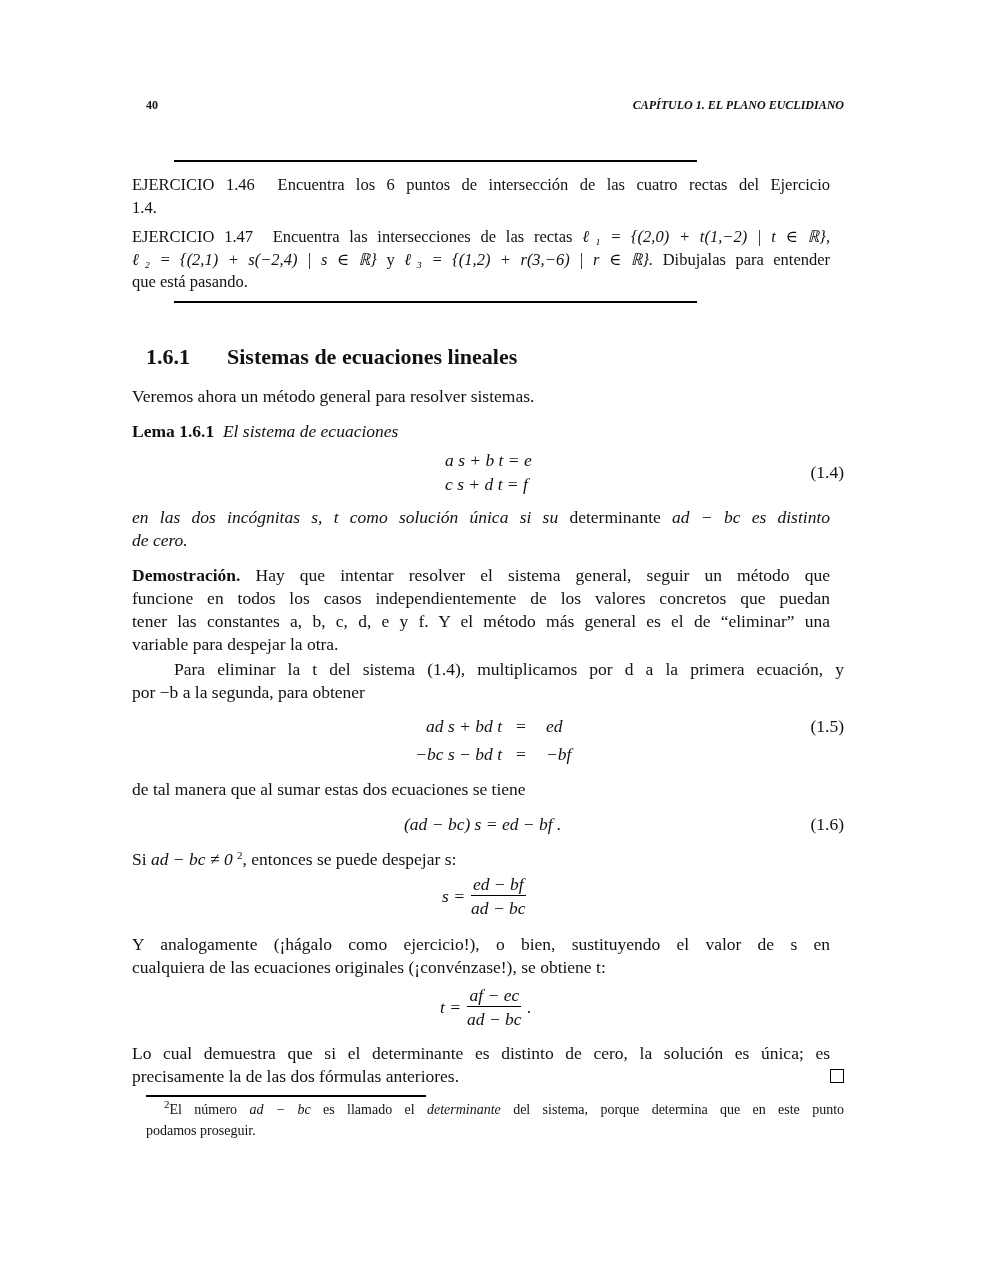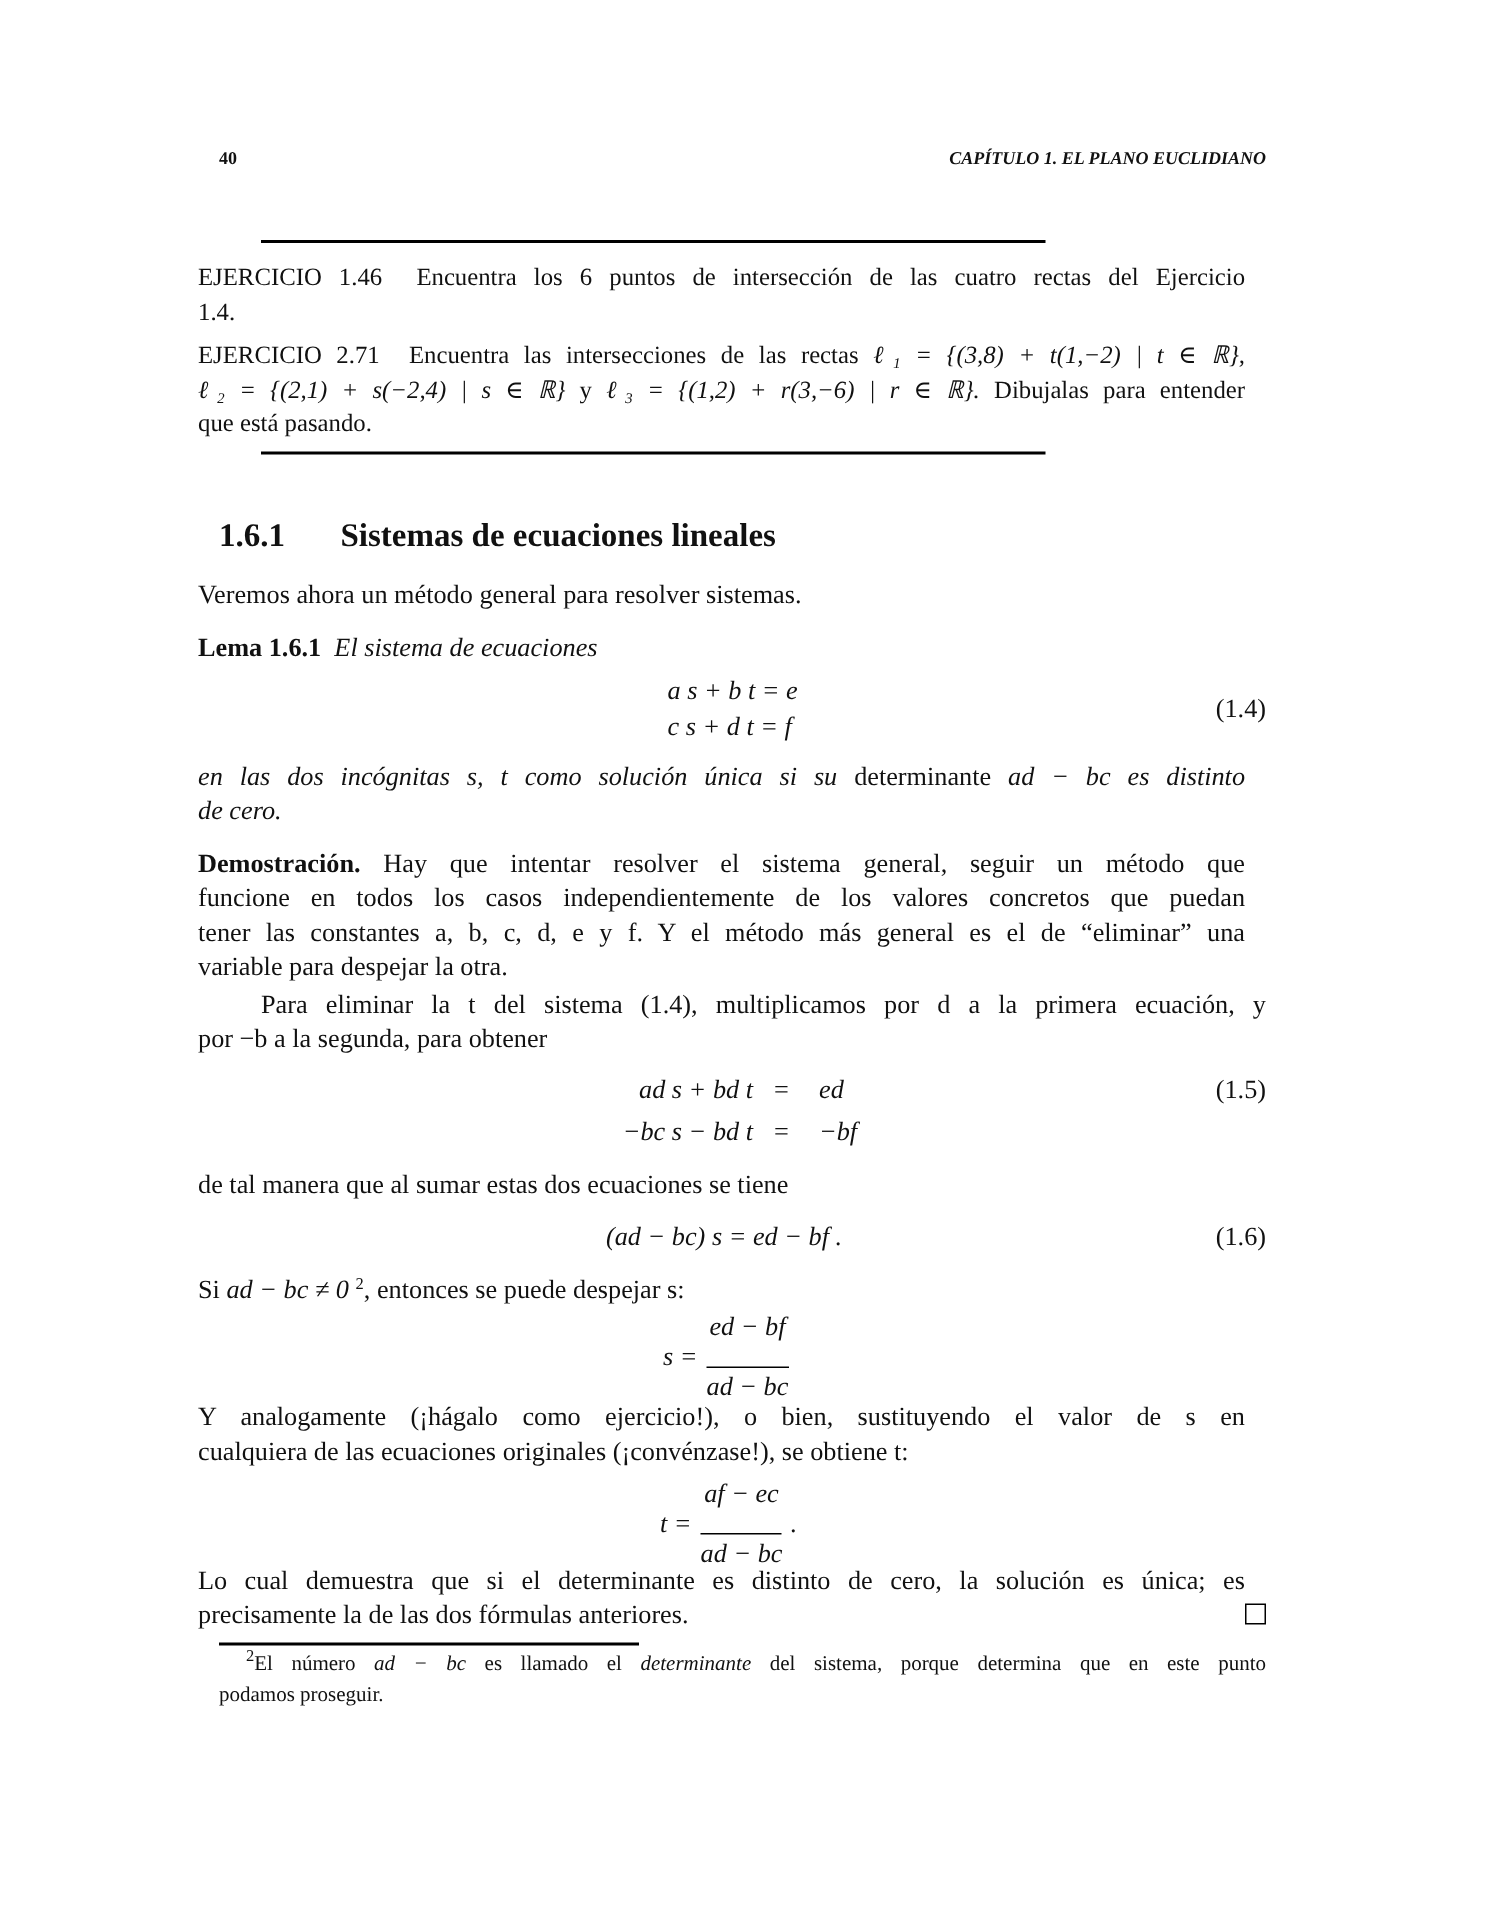"EJERCICIO 2.71" span { text: 2.71 -> 1.47 }
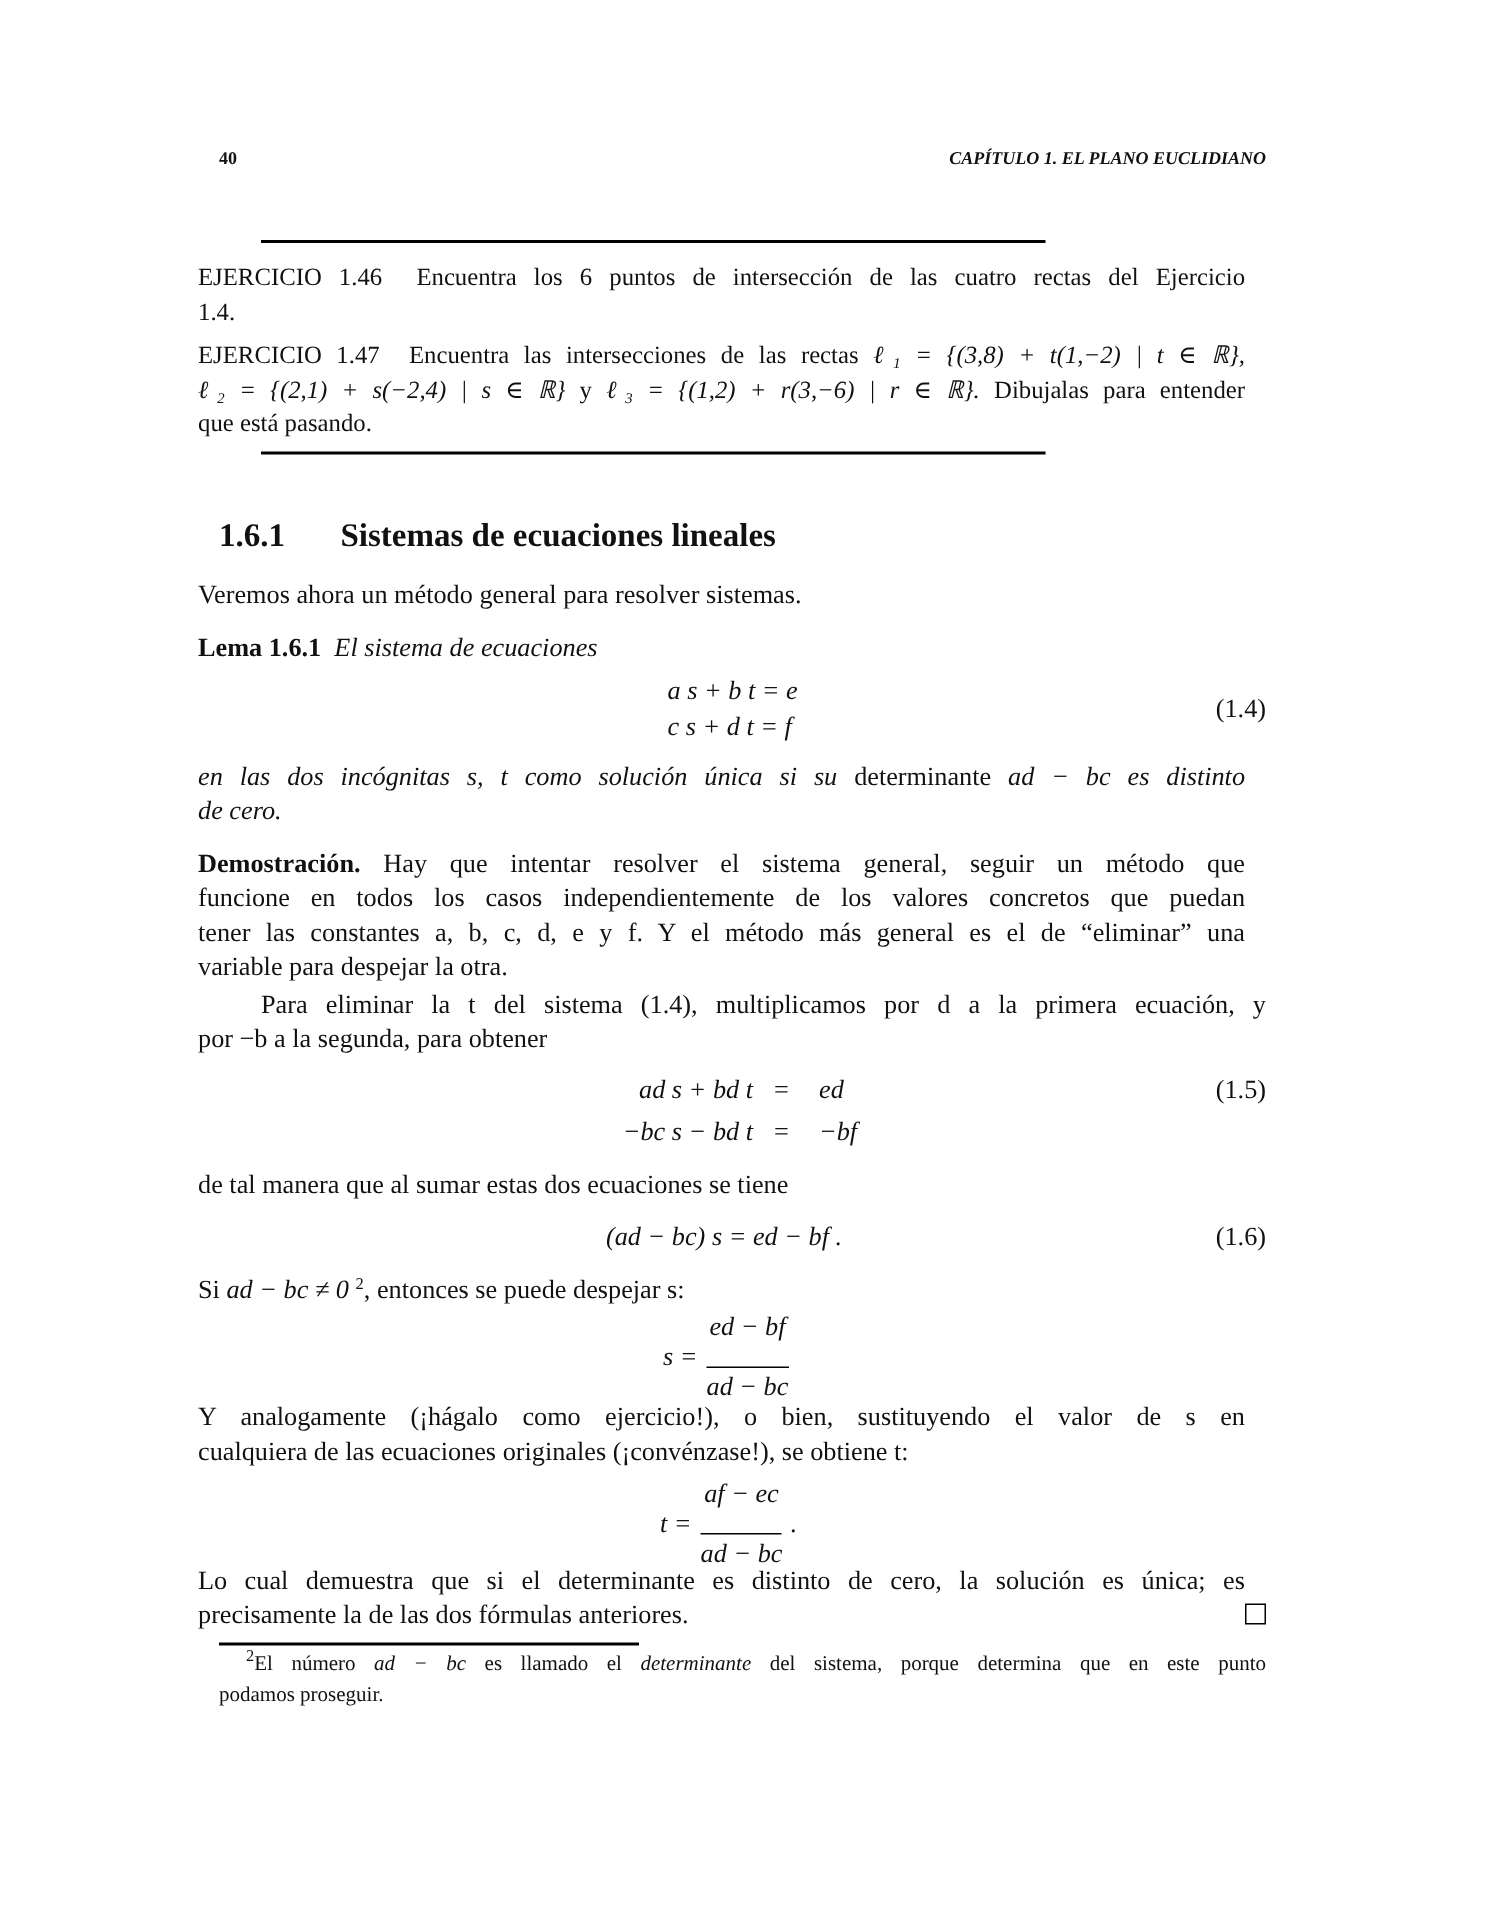"ℓ₁ = {(3,8) + t(1,−2)" span.it { text: 3,8 -> 2,0 }
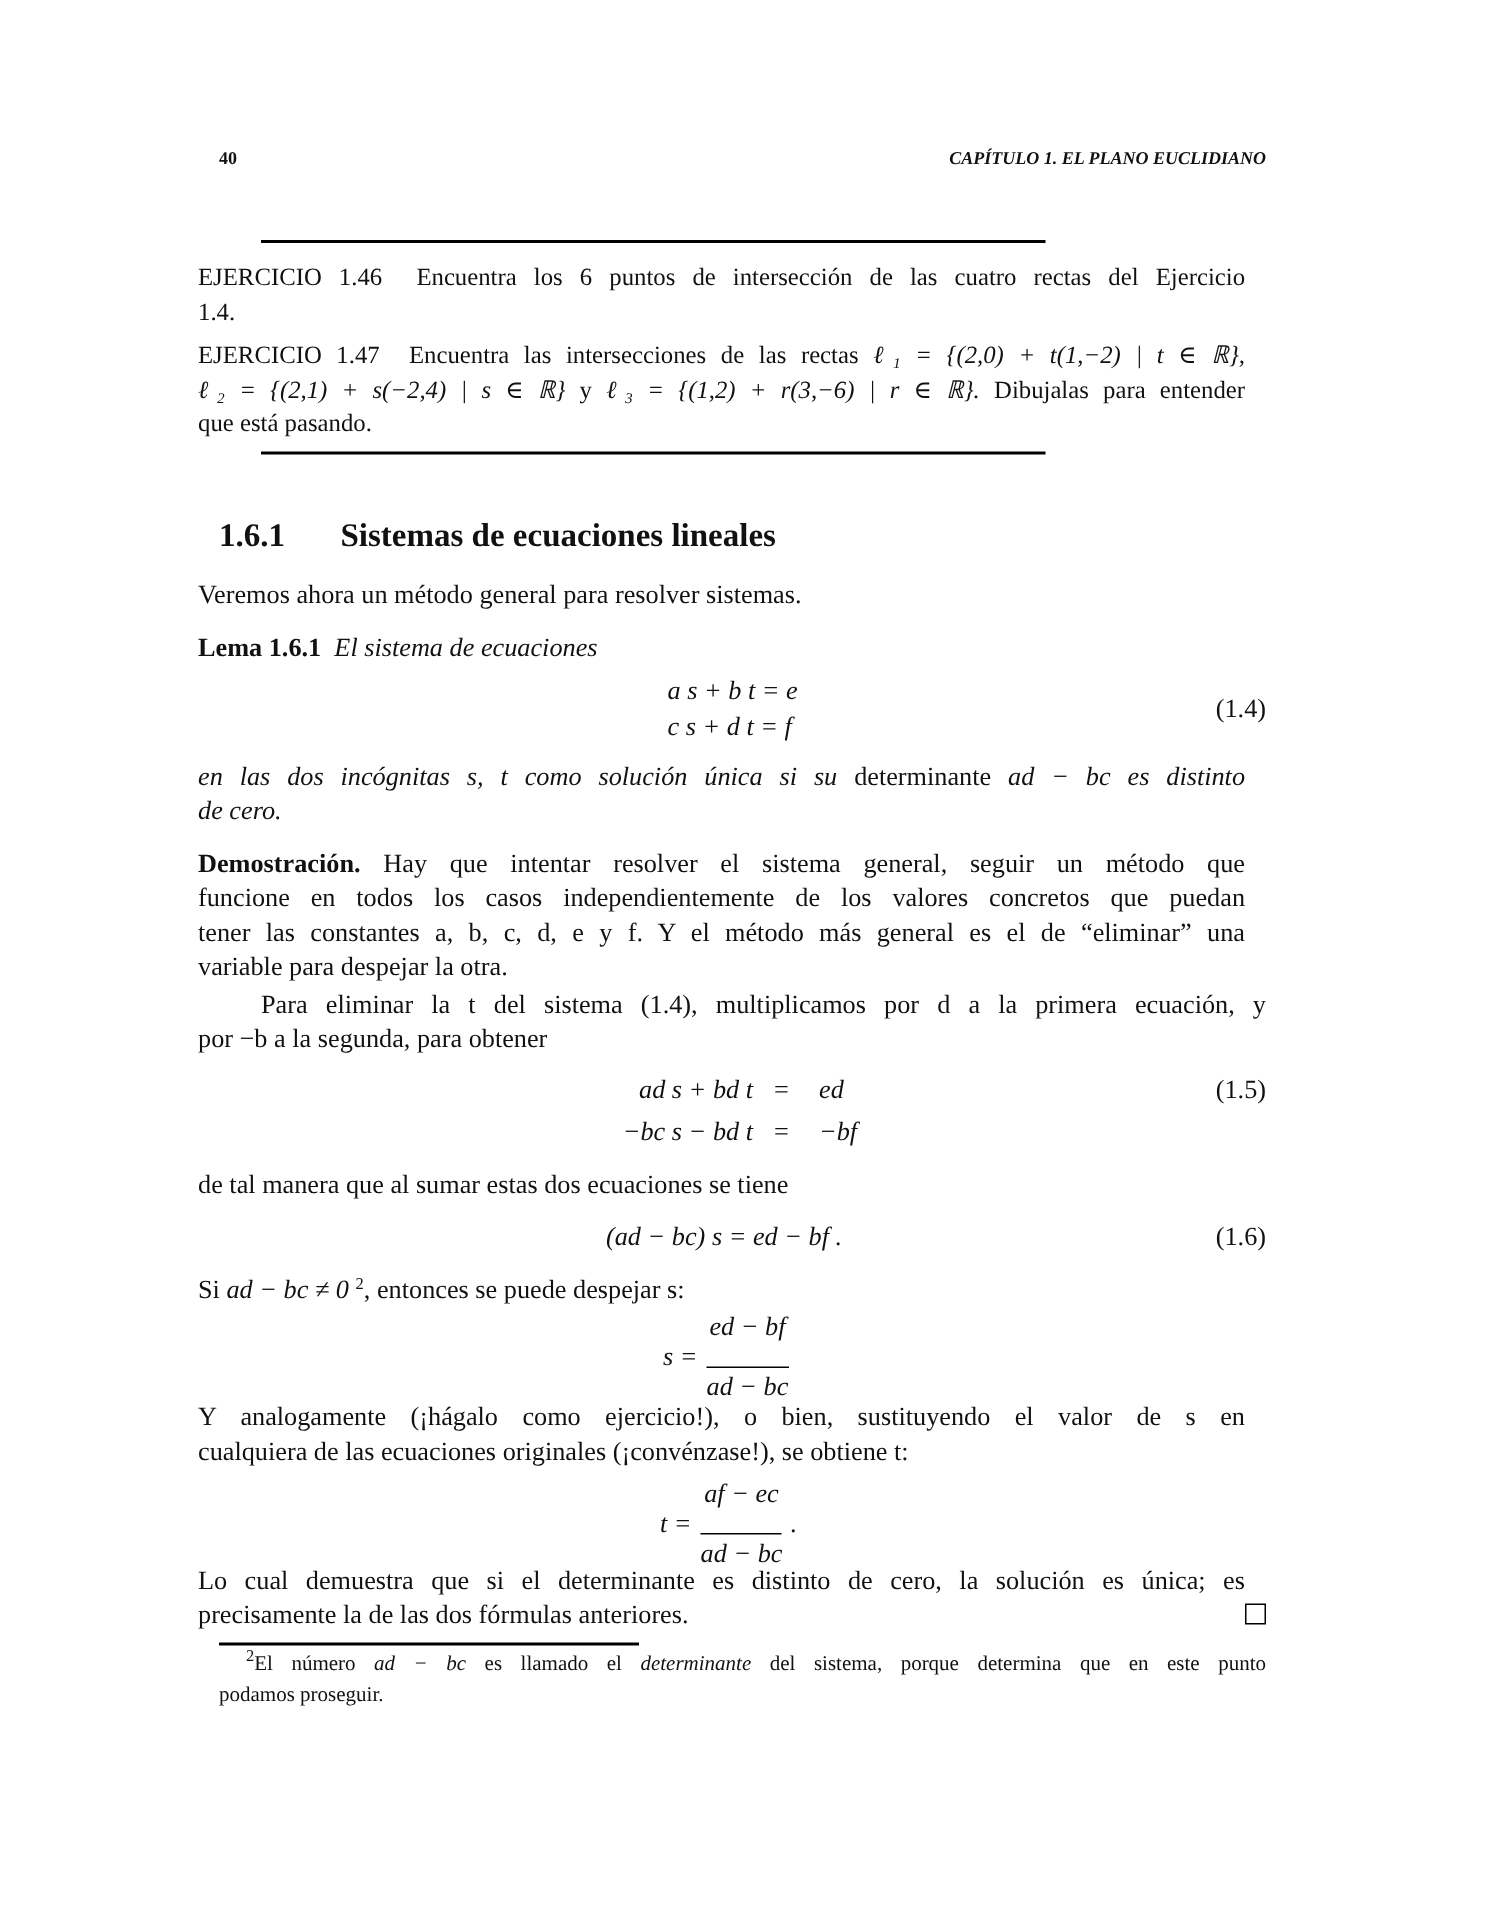"ed − bf" .frac .num { padding: 0 2px 16px 2px -> 0 2px 0 2px }
